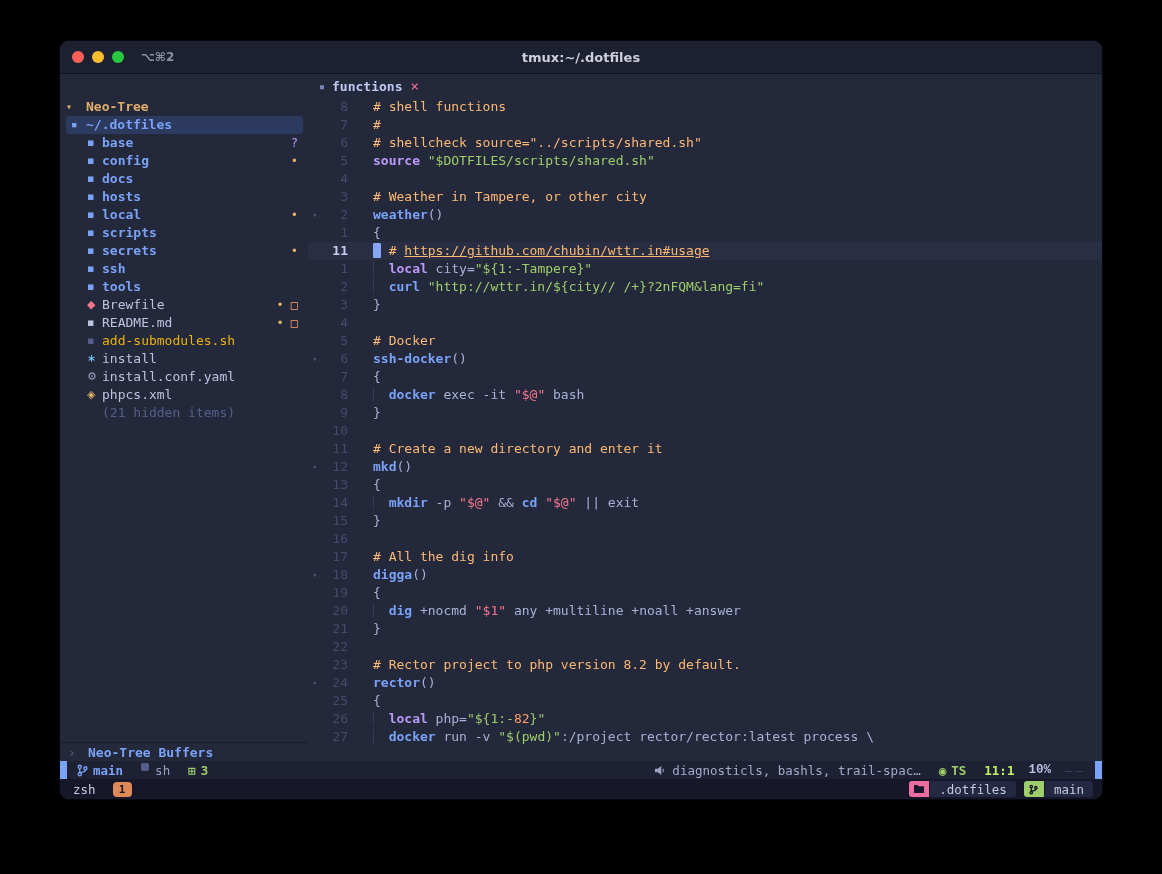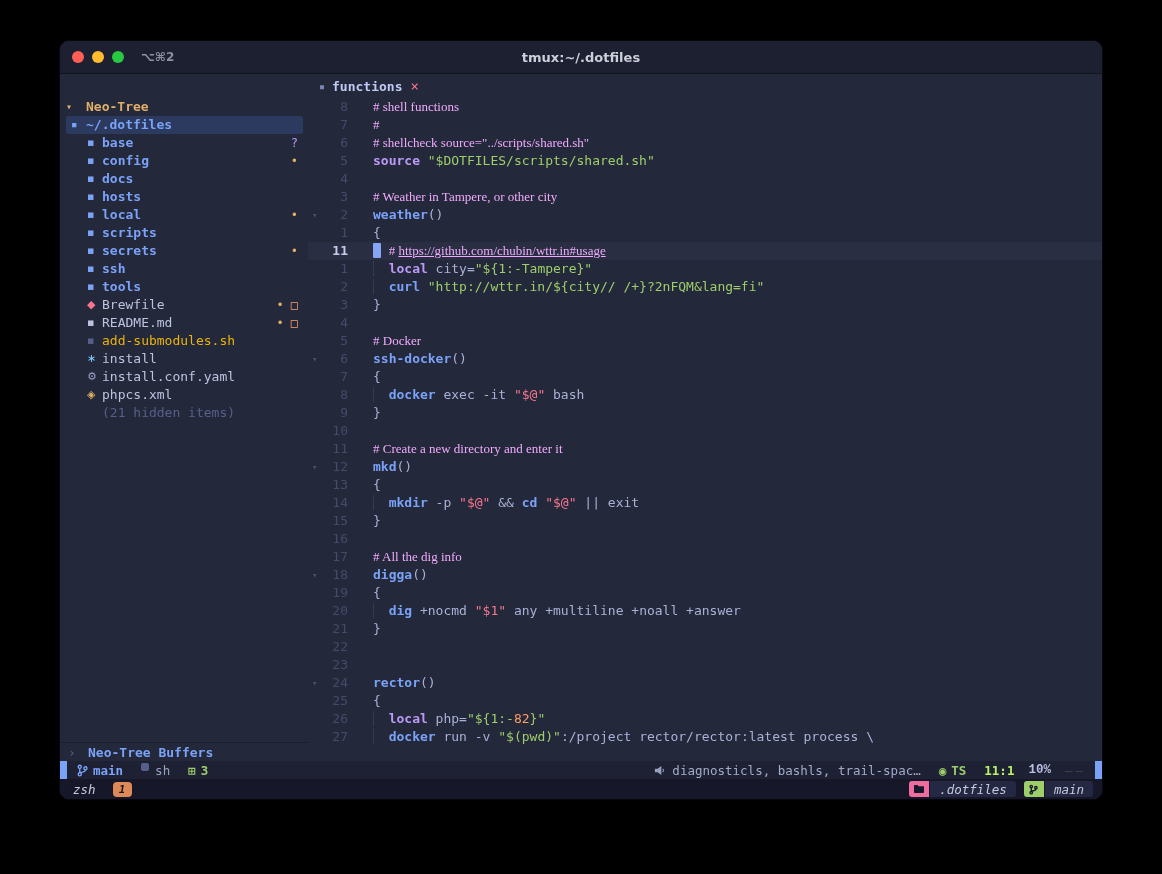"# shell functions" .cm { color: #f0abfc -> #fdba74; font-family: Liberation Serif, serif -> none }
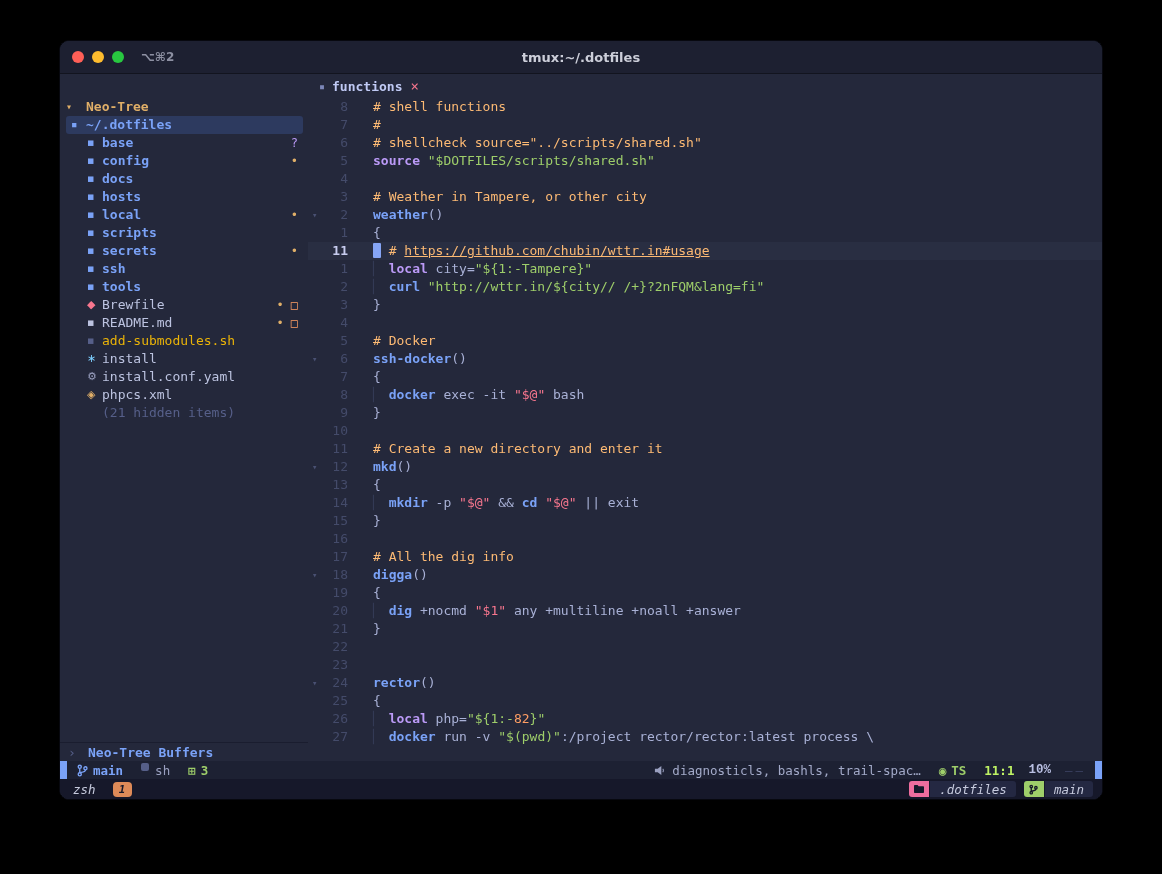"# Rector project to php" span.txt { html: none -> <span><span># Rector project to php version 8.2 by default.</span></span> }
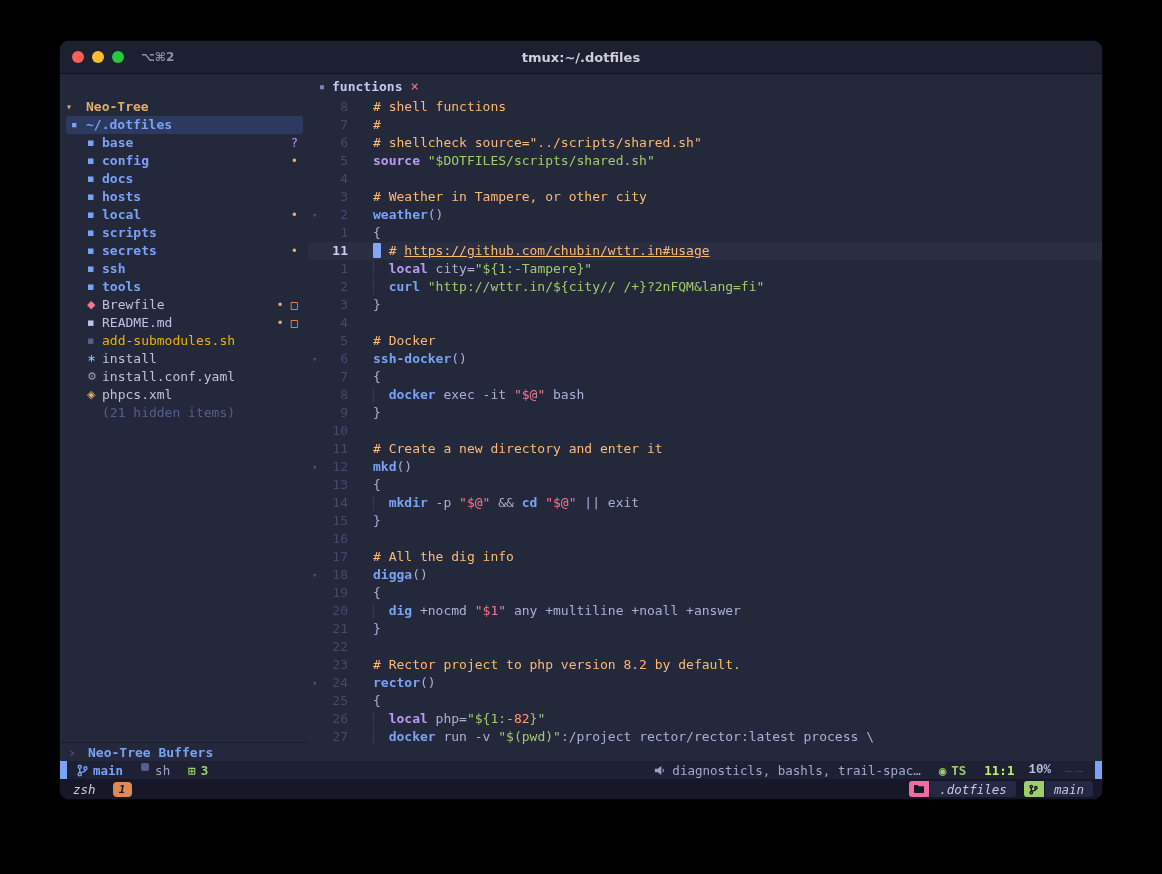"zsh" .tmuxbar { font-style: italic -> none }
